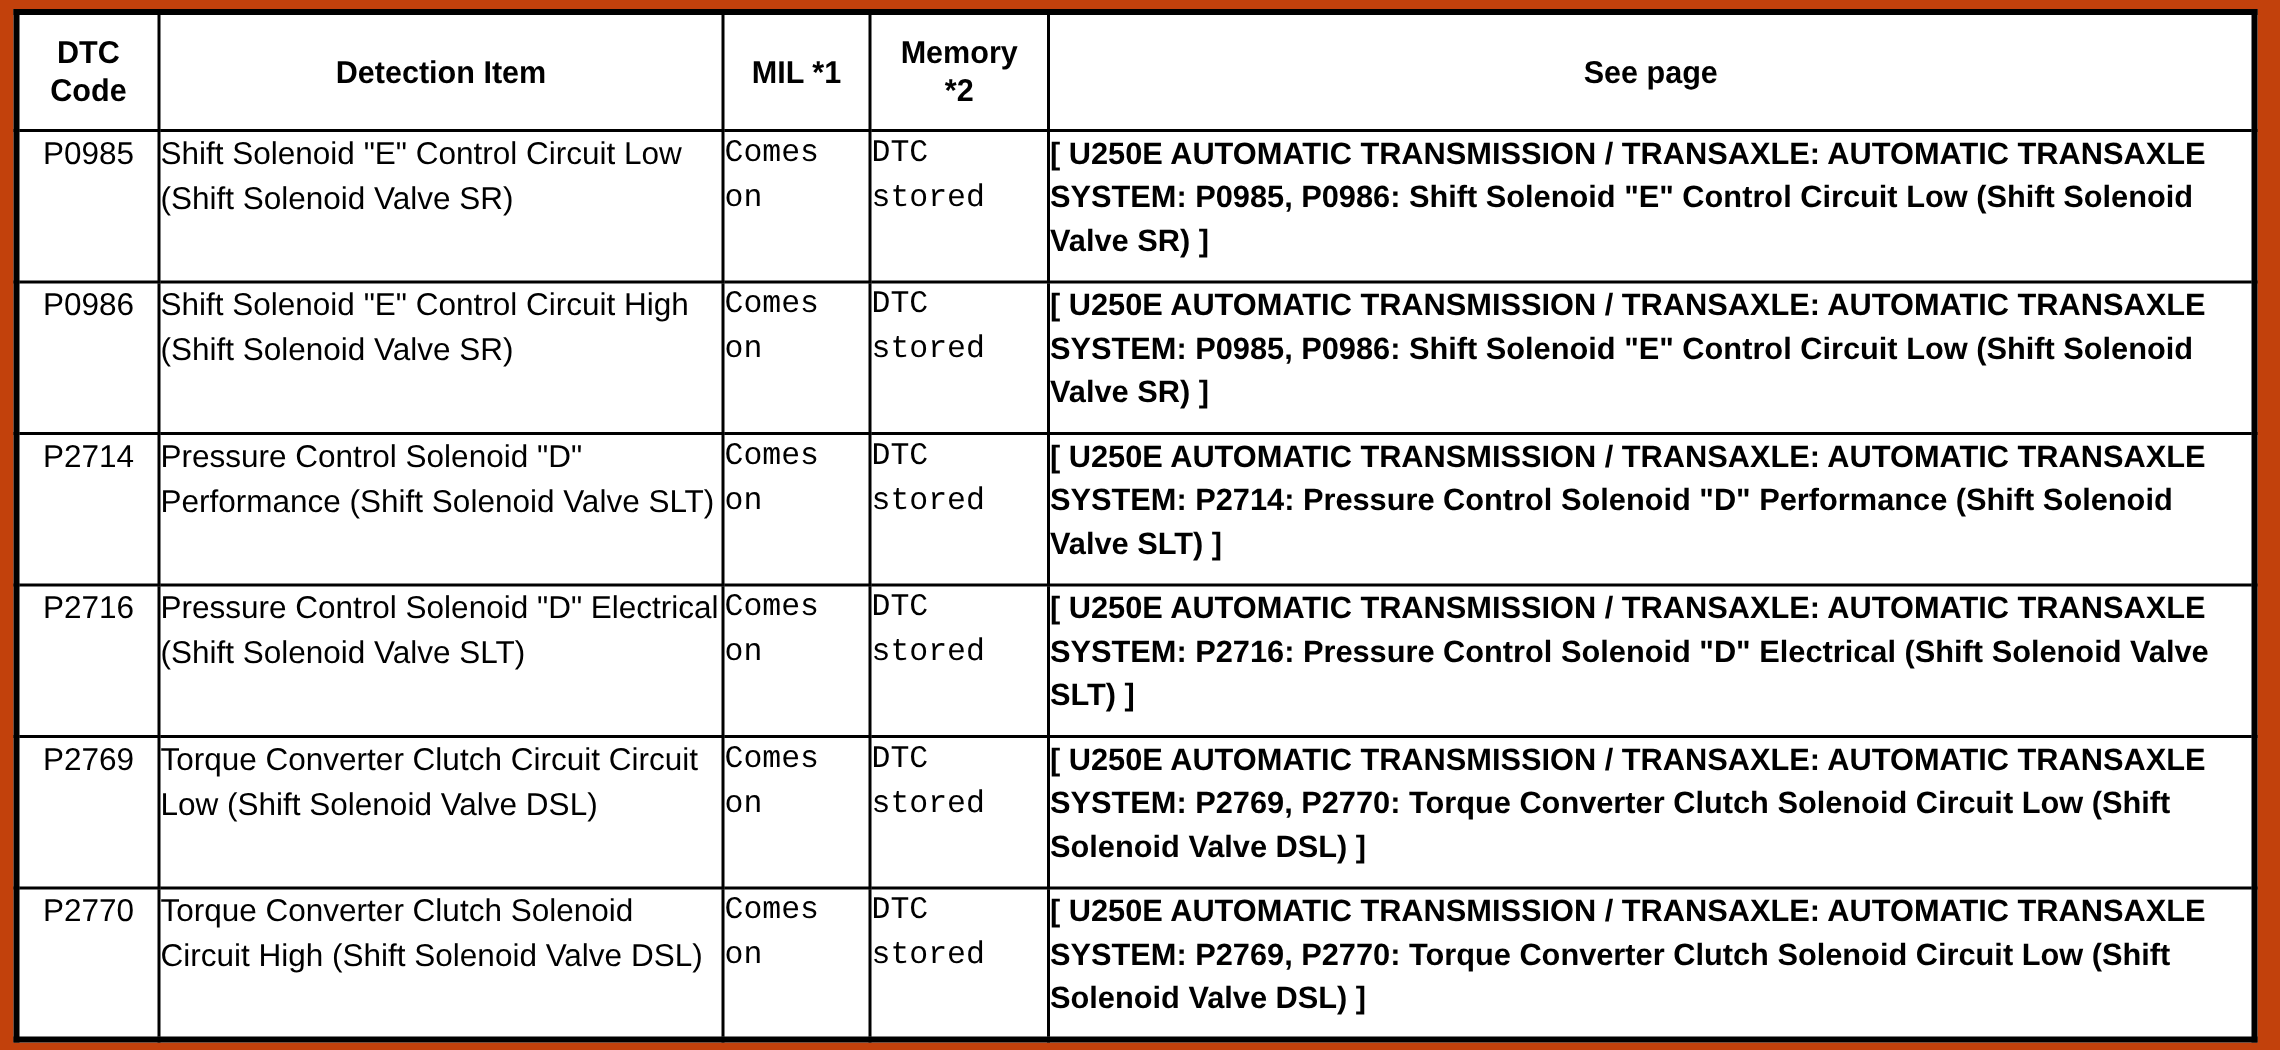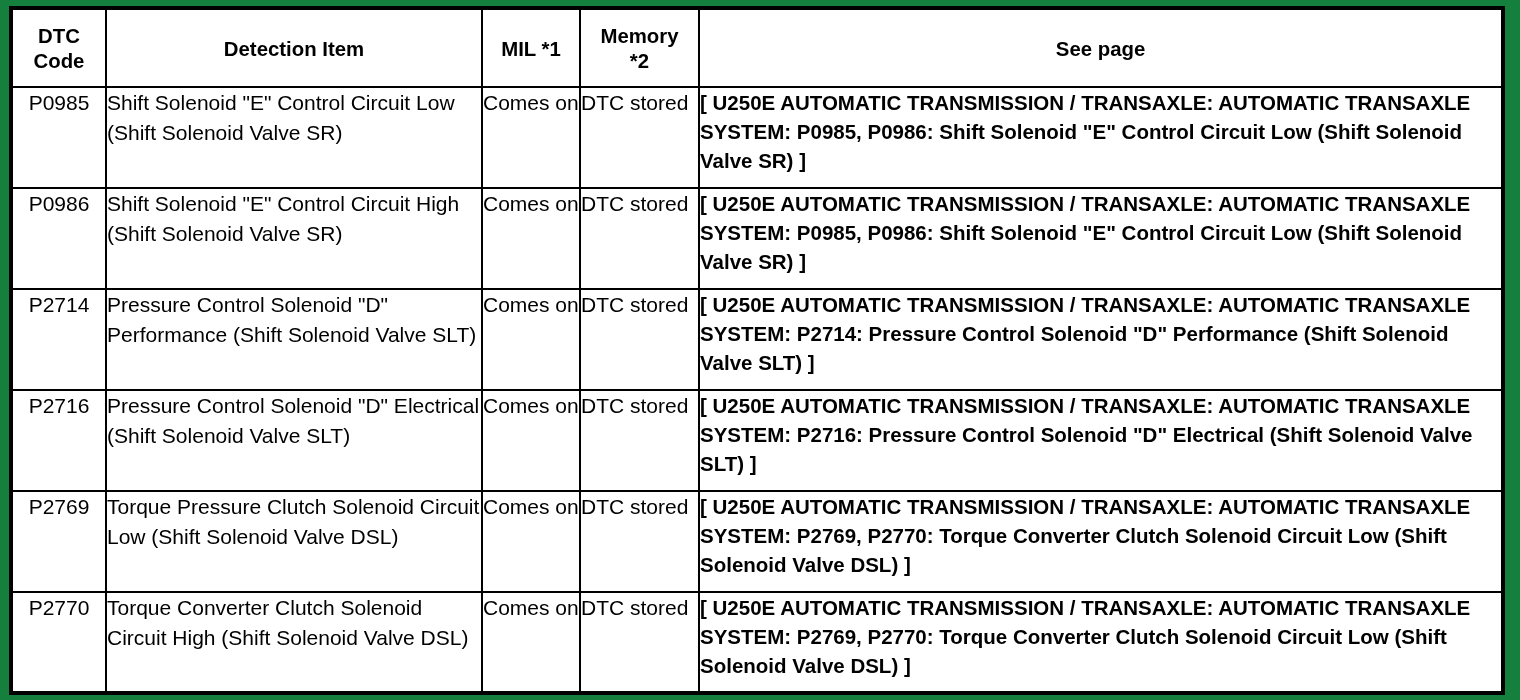"DTC" .sheet { background: #15803d -> #c2410c }
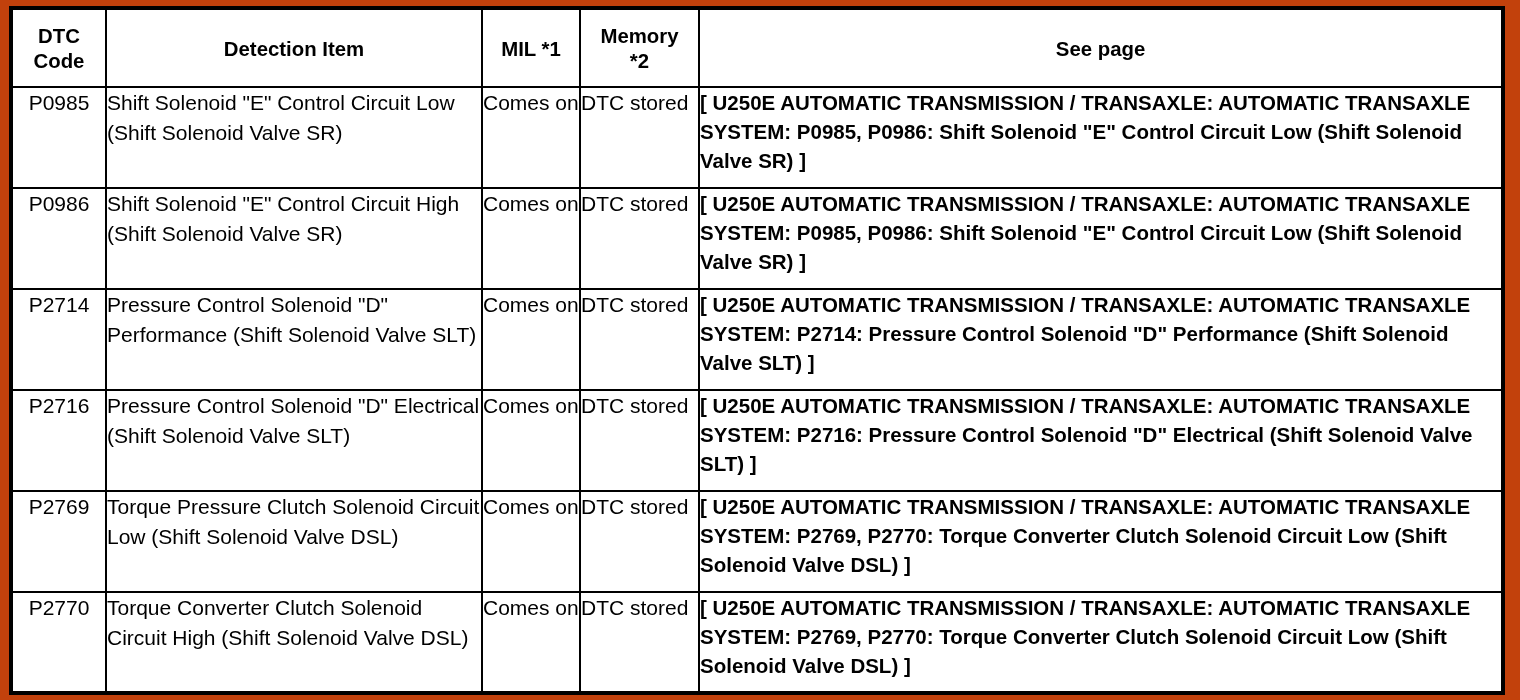"Comes on" .cell-mil, .cell-memory { font-family: none -> Liberation Mono, monospace }
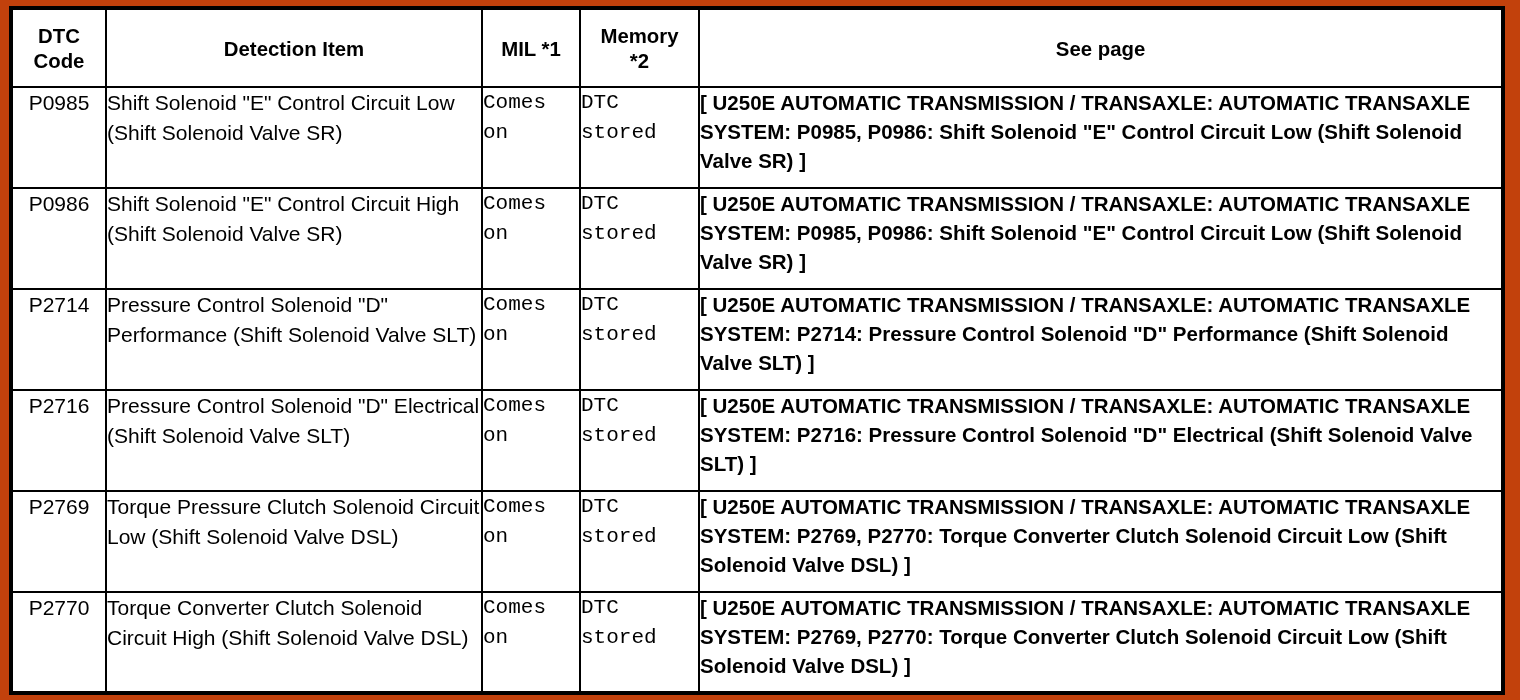"Torque Pressure Clutch Solenoid Circuit" td.cell-item { text: Pressure Clutch Solenoid -> Converter Clutch Circuit }
